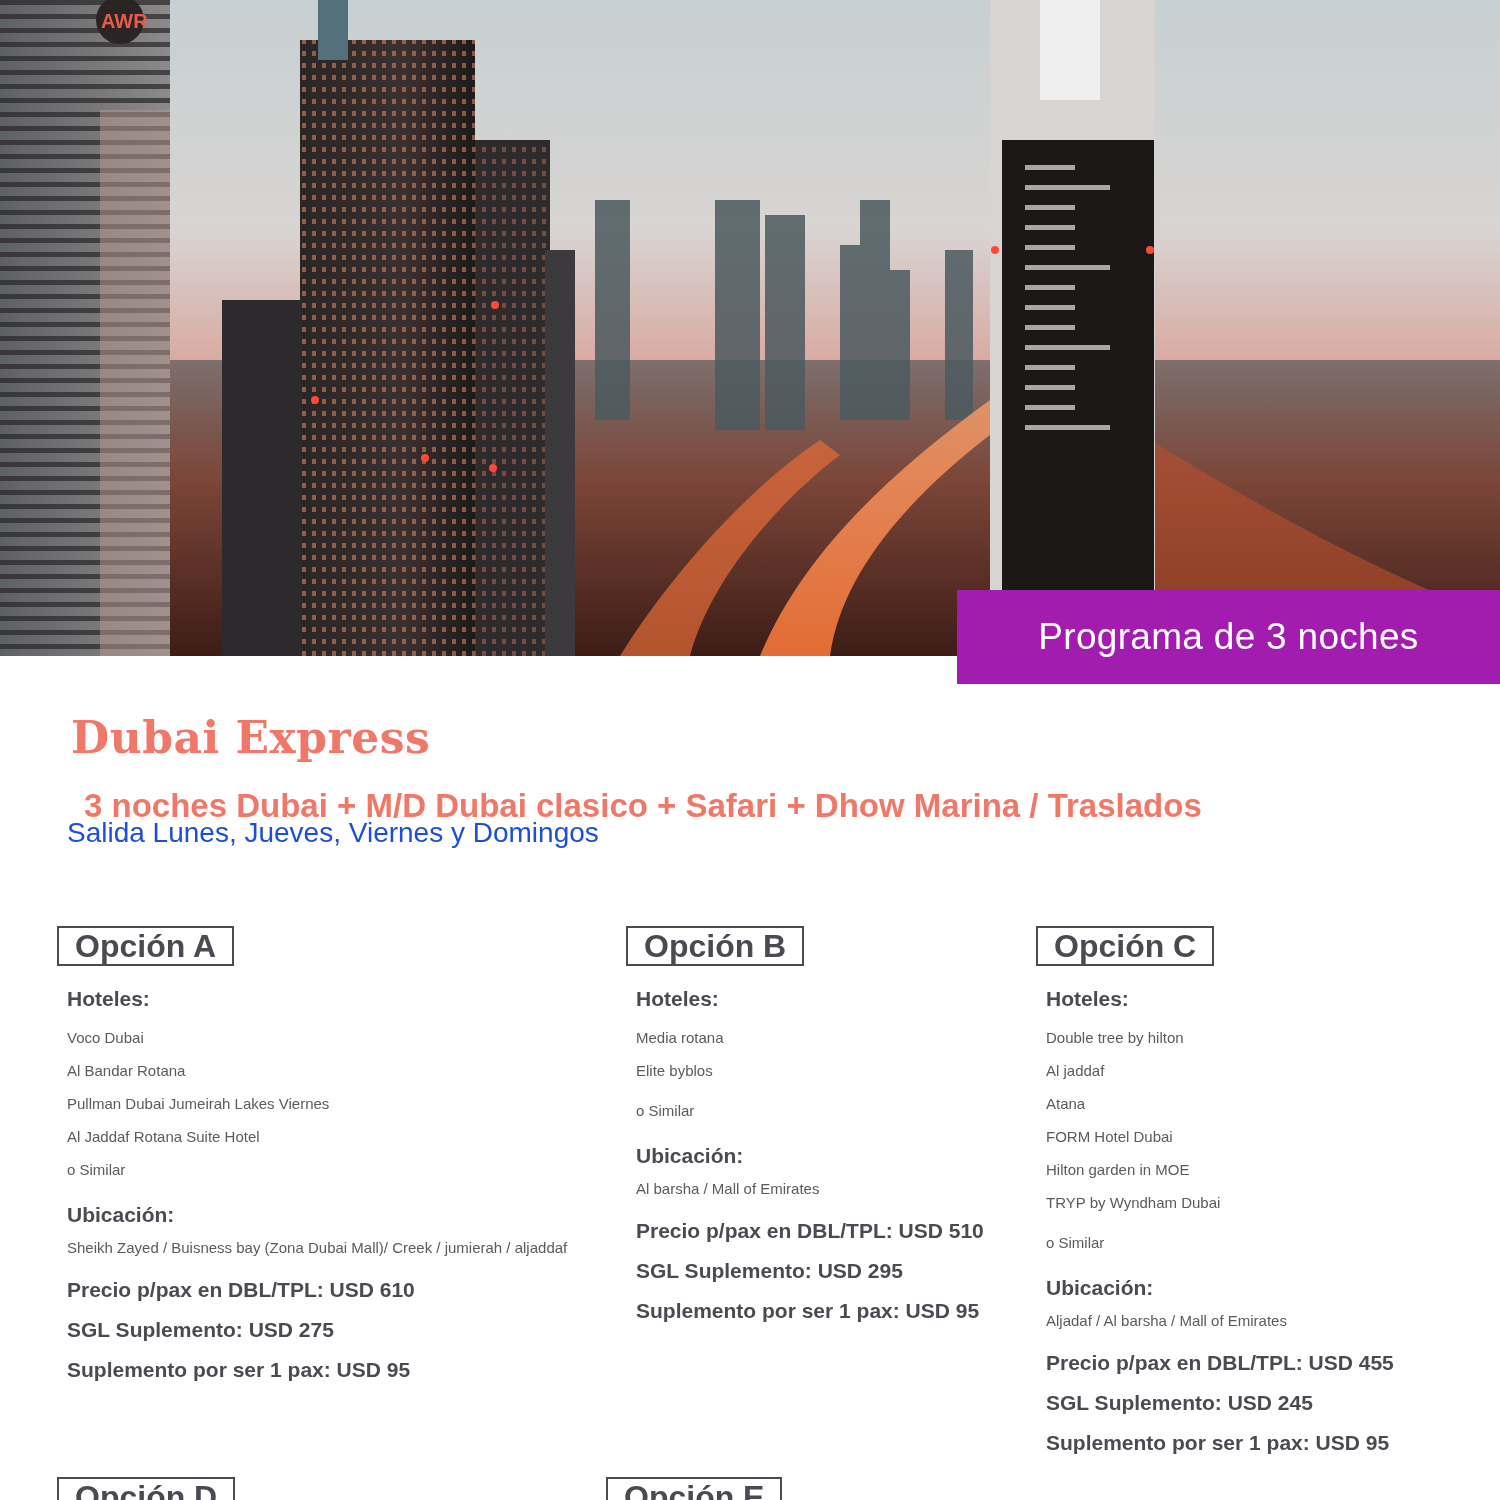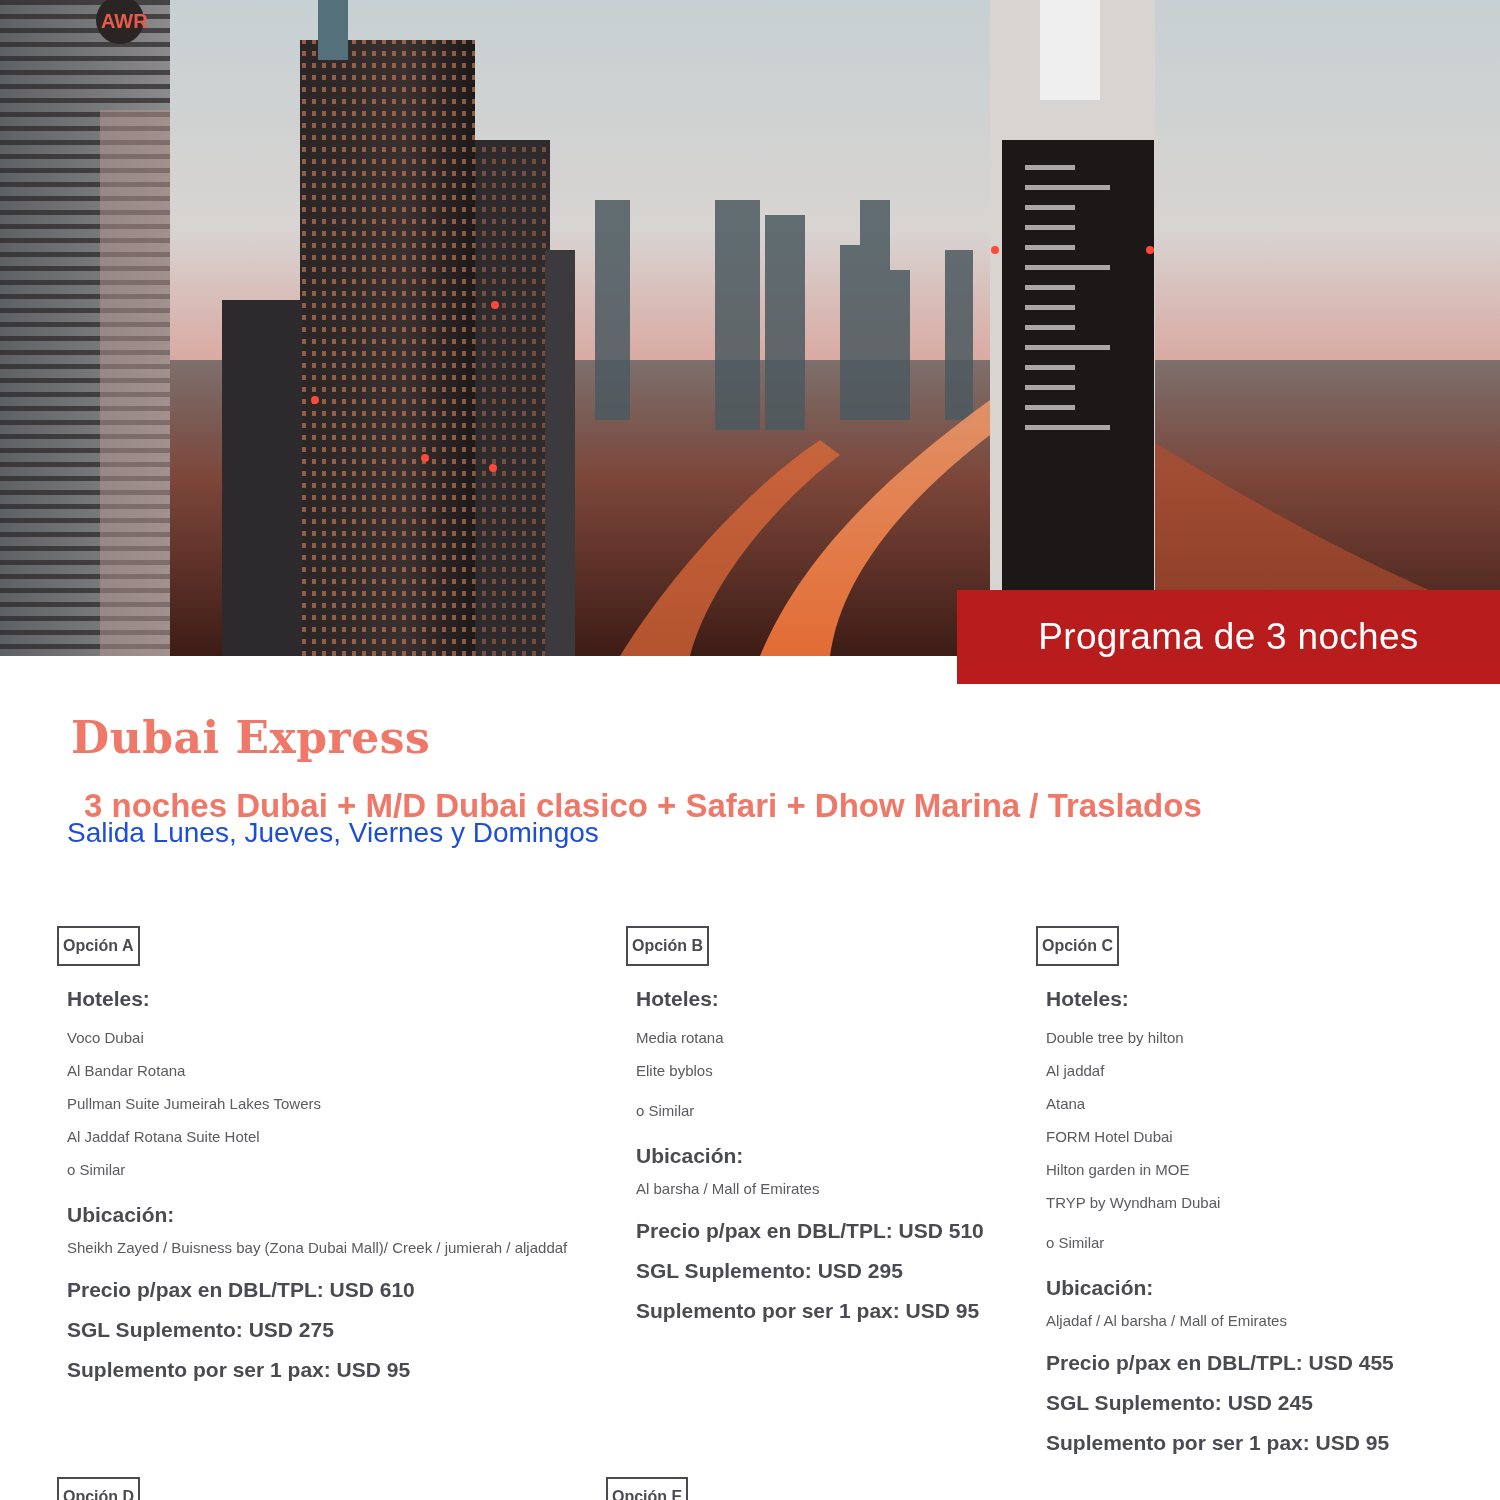"Programa de 3 noches" .badge { background: #b91c1c -> #a21caf }
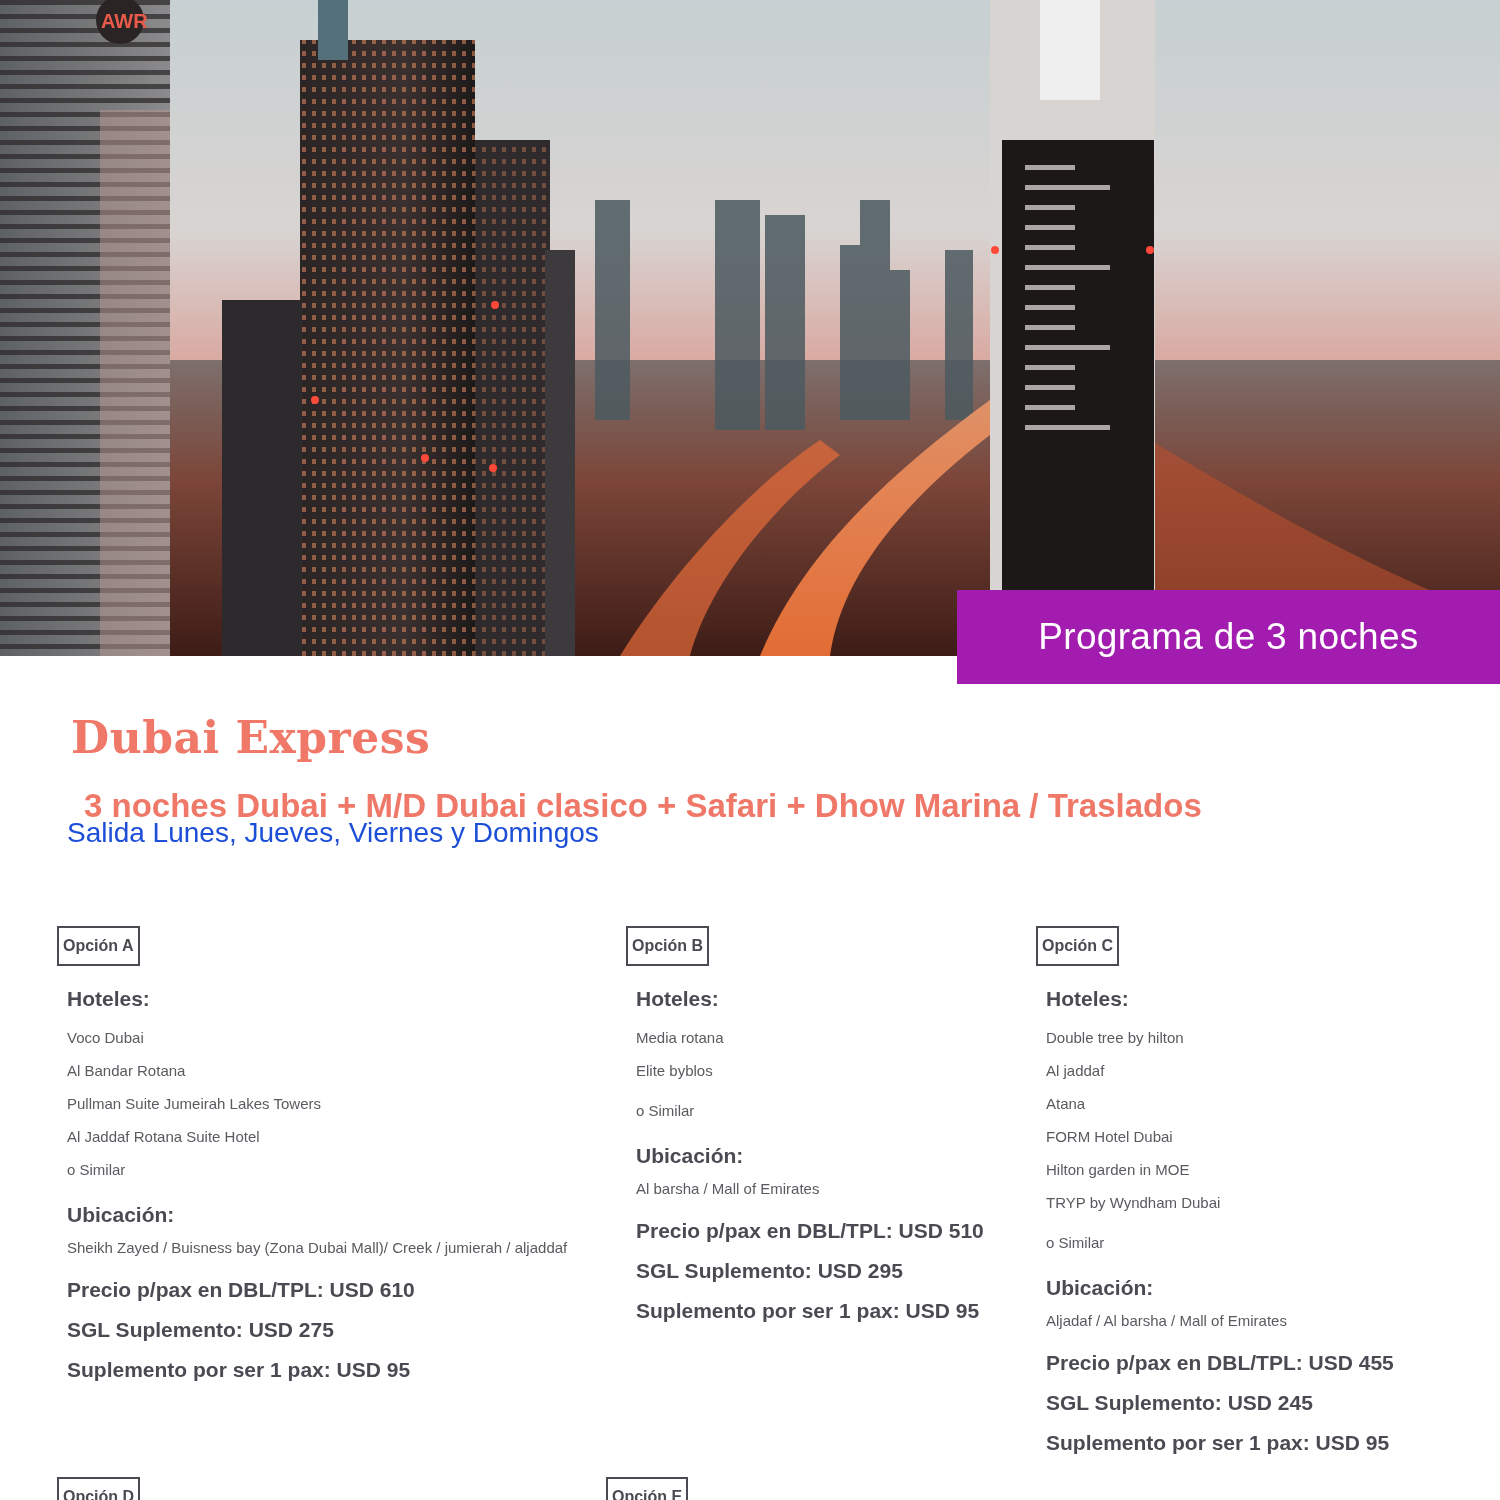"Opción A" .option-label { font-size: 16px -> 32px; padding: 0 4px -> 0 16px }
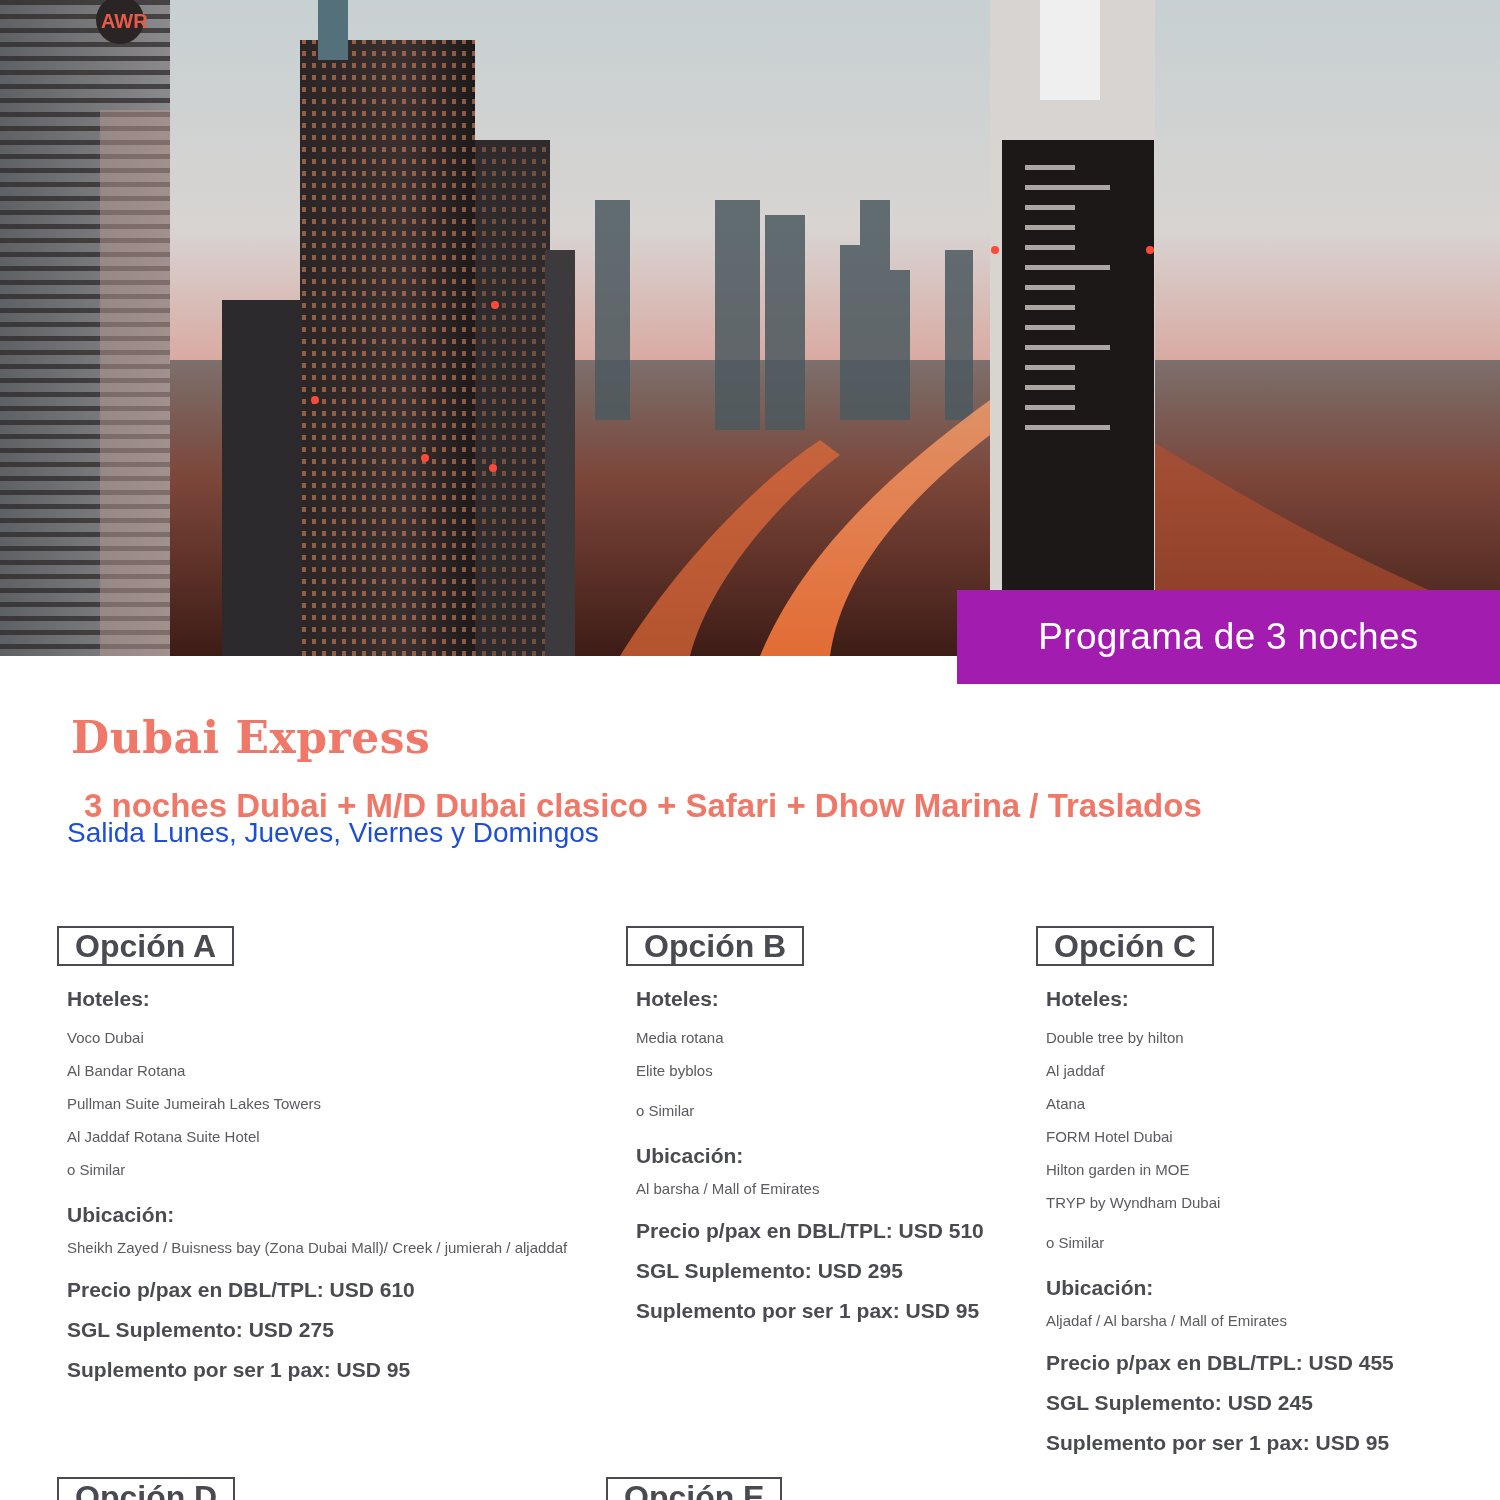"Pullman Suite Jumeirah Lakes Towers" li { text: Suite Jumeirah Lakes Towers -> Dubai Jumeirah Lakes Viernes }
